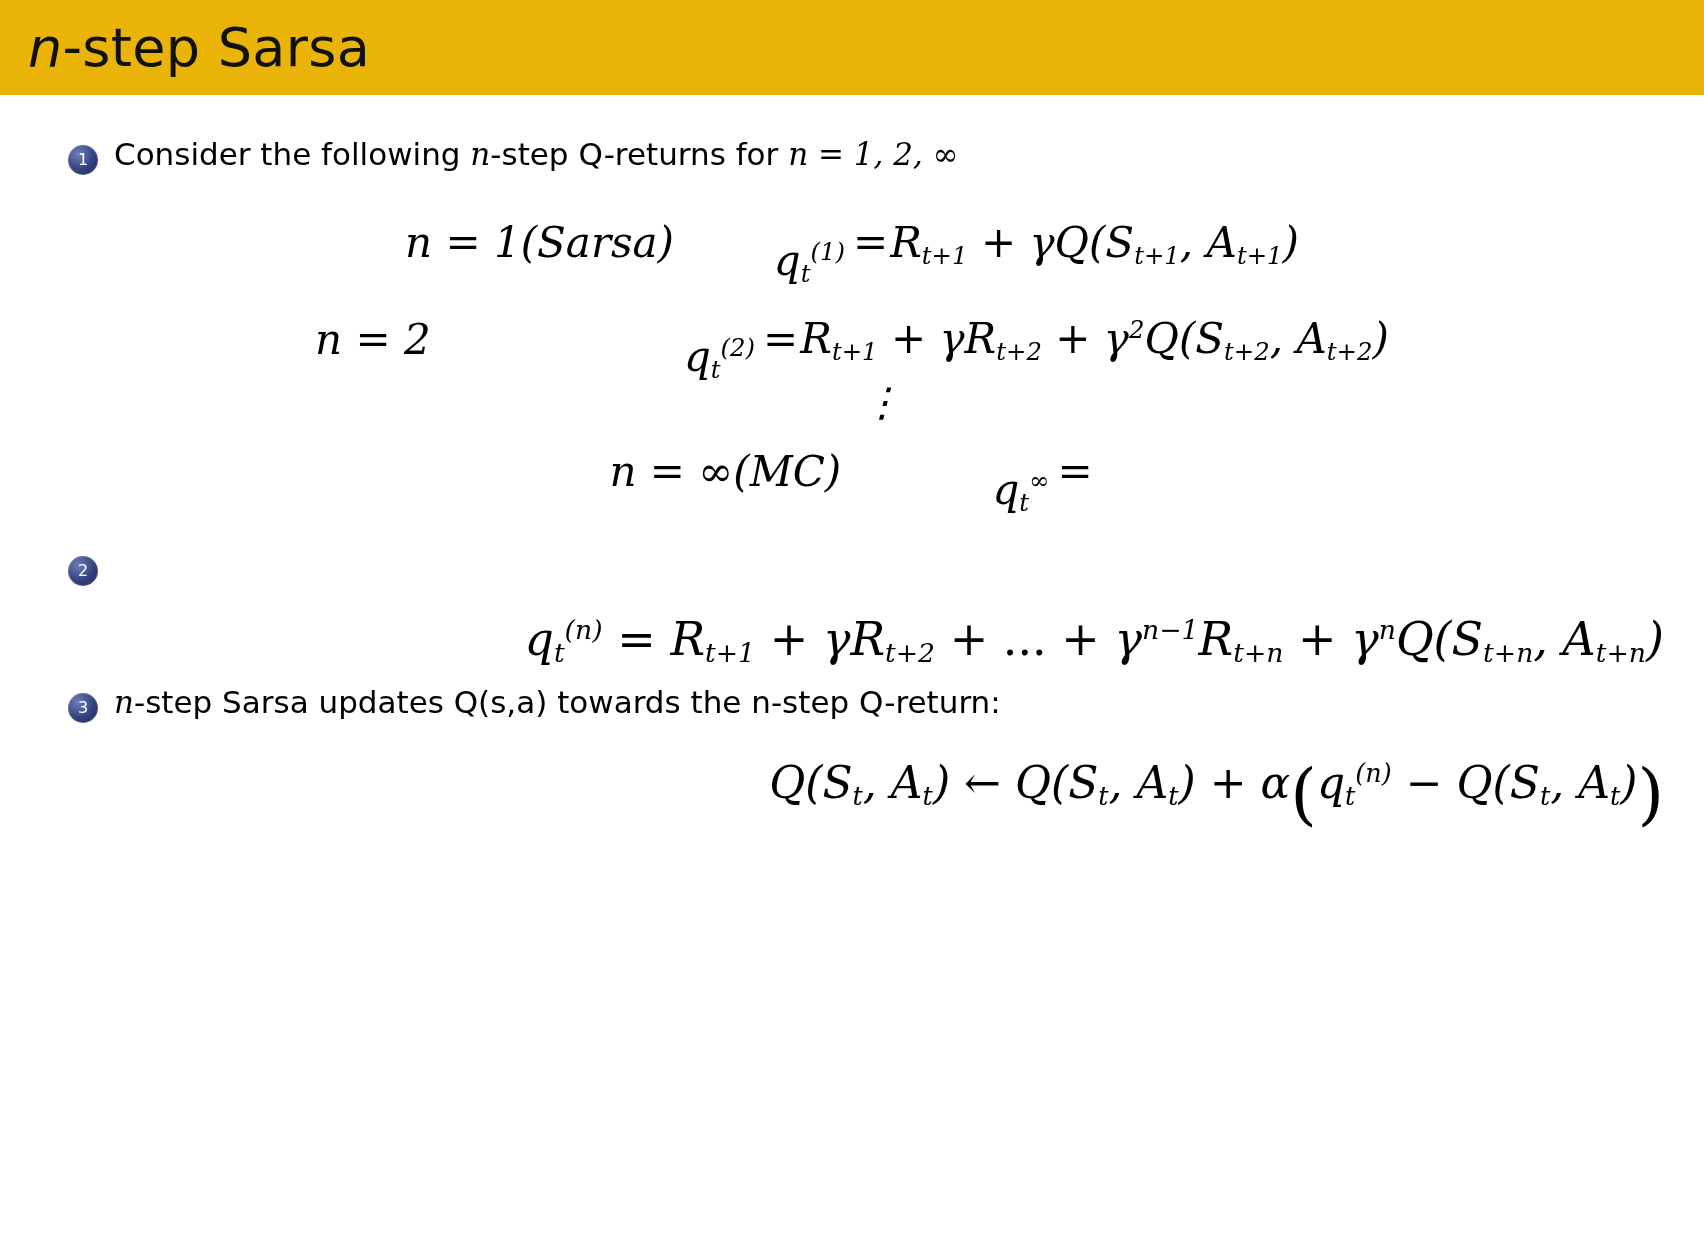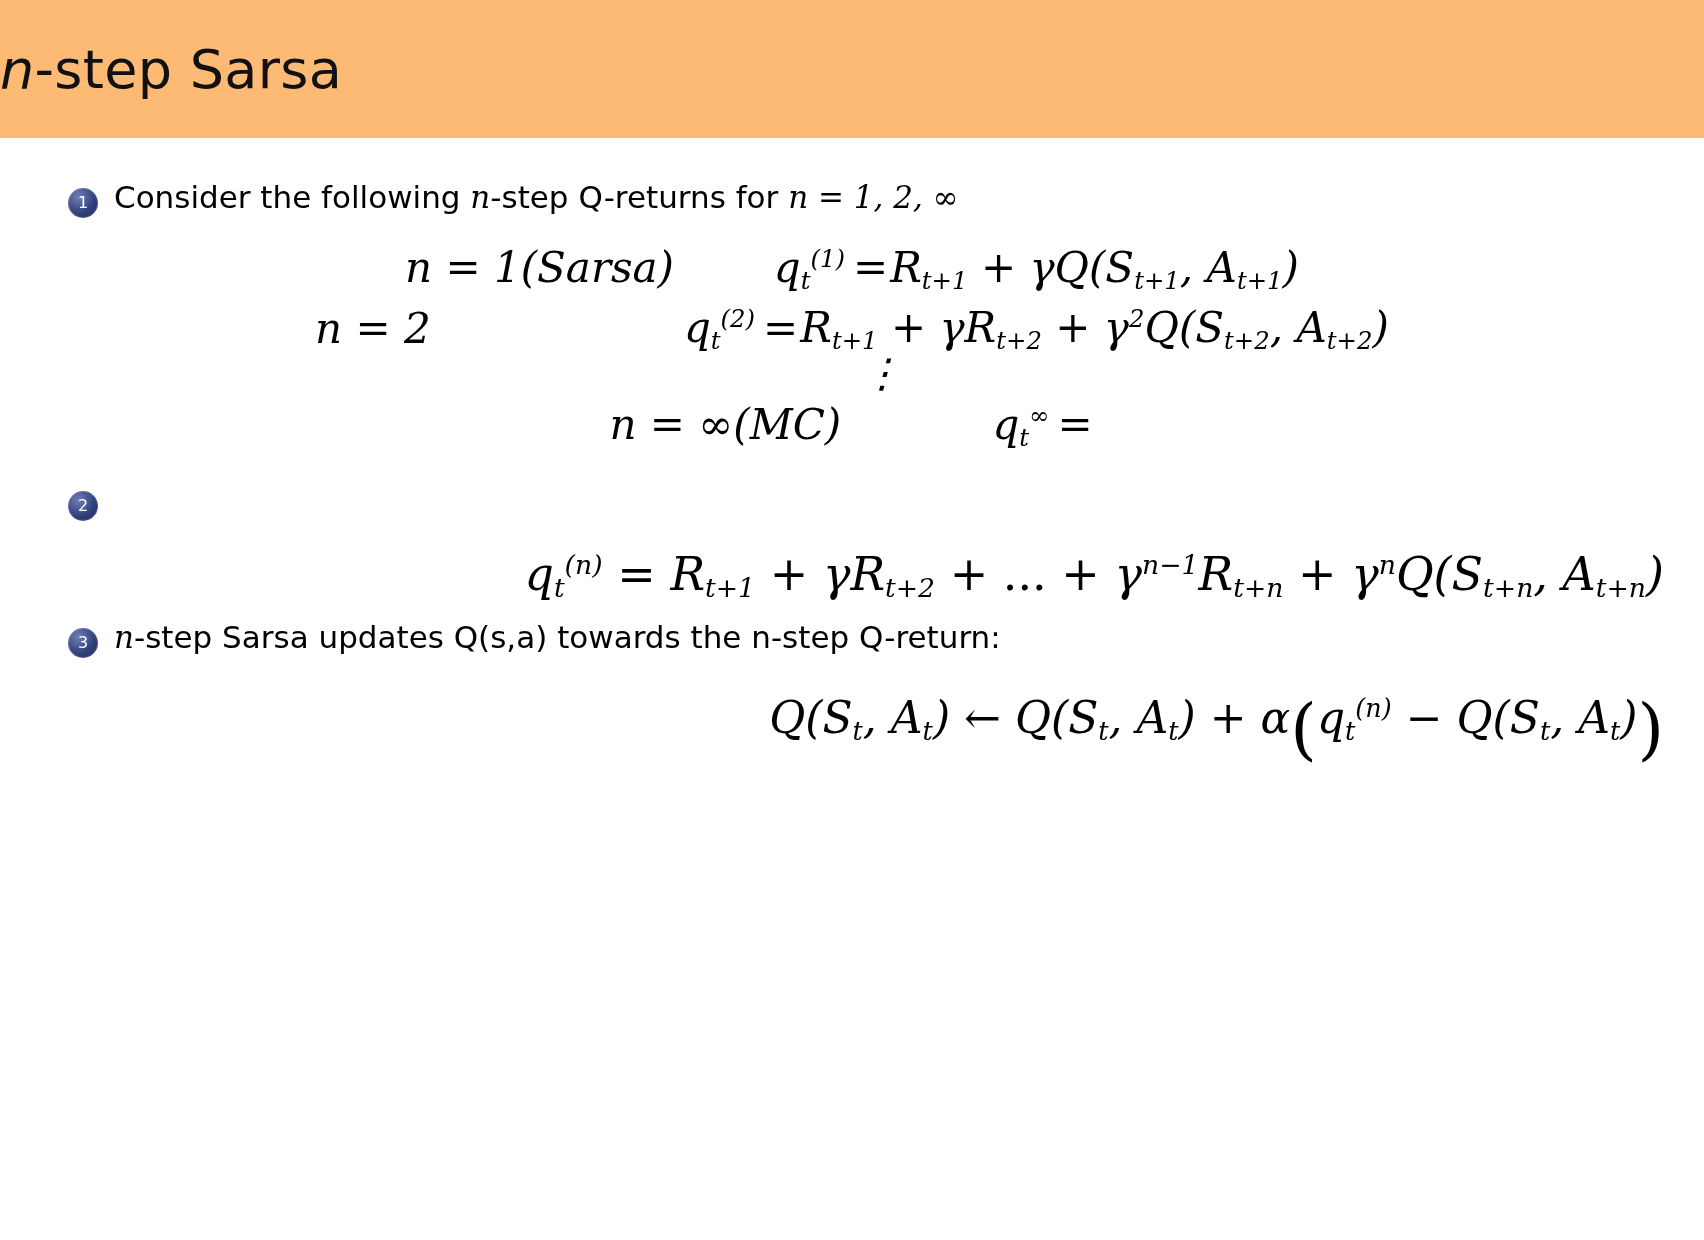"n-step Sarsa" .title-bar { background: #fdba74 -> #eab308; height: 138px -> 95px; padding-left: none -> 28px }
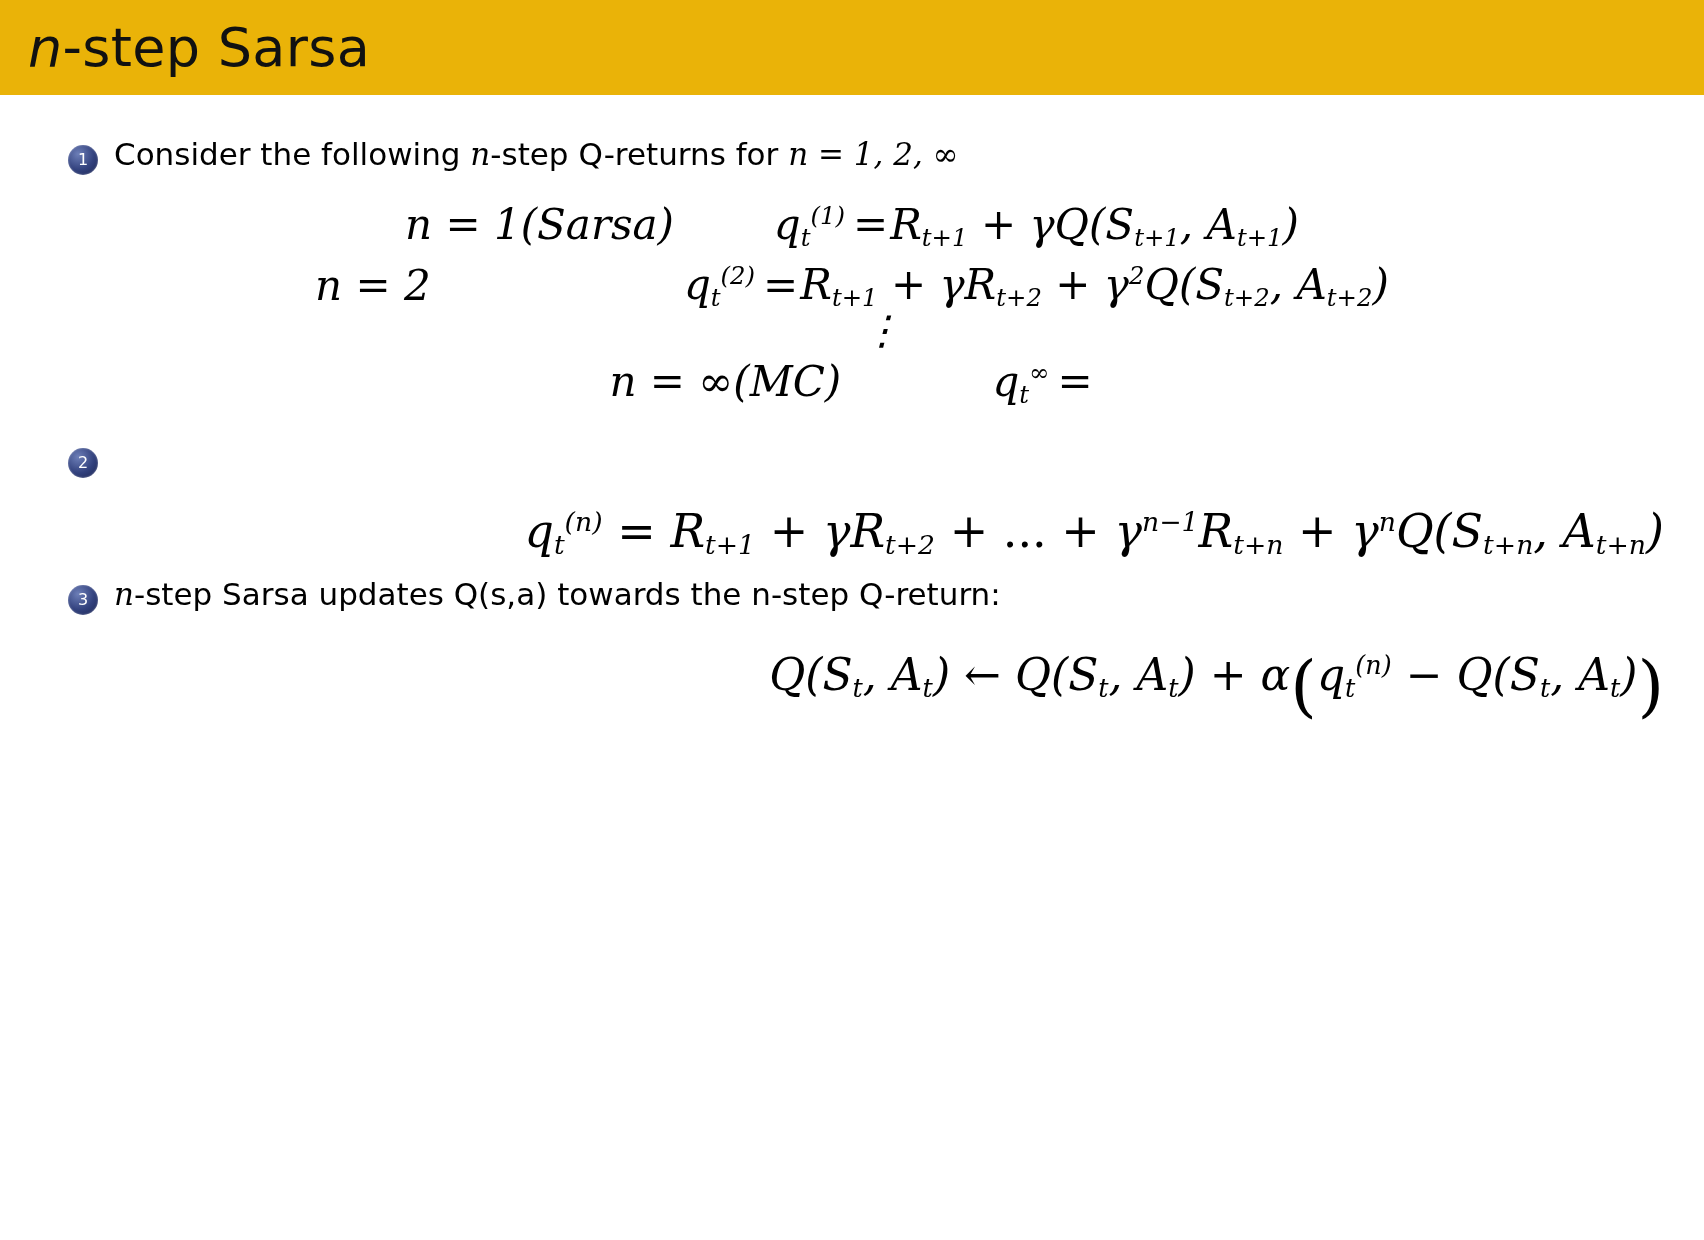"qt(1)" .eqrow .lhs-q { margin-top: none -> 36px }
